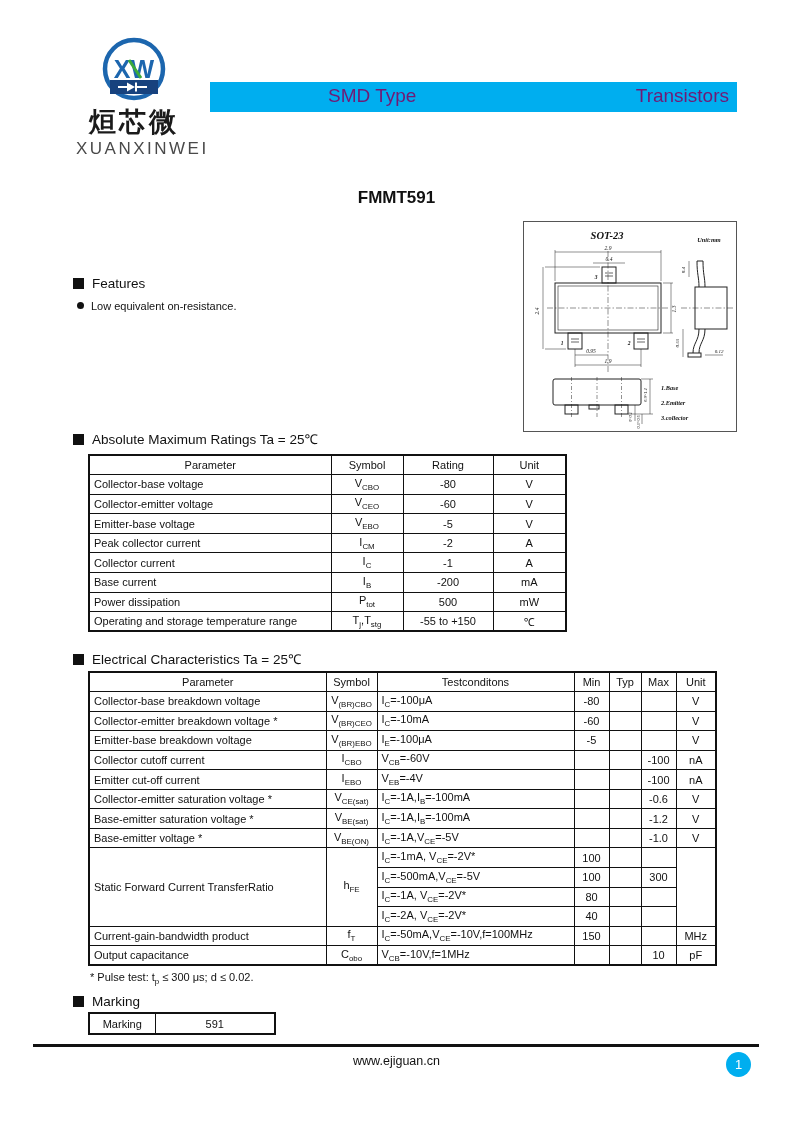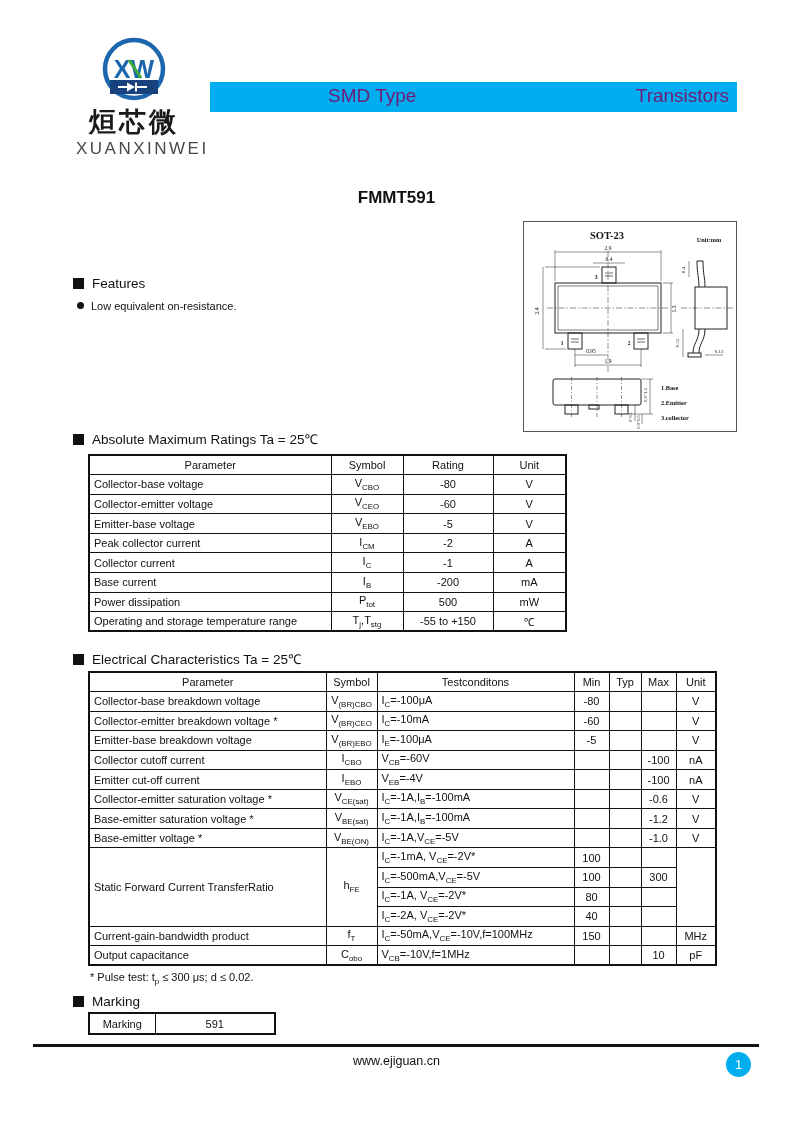"SOT-23" .pkg { font-style: none -> italic }
